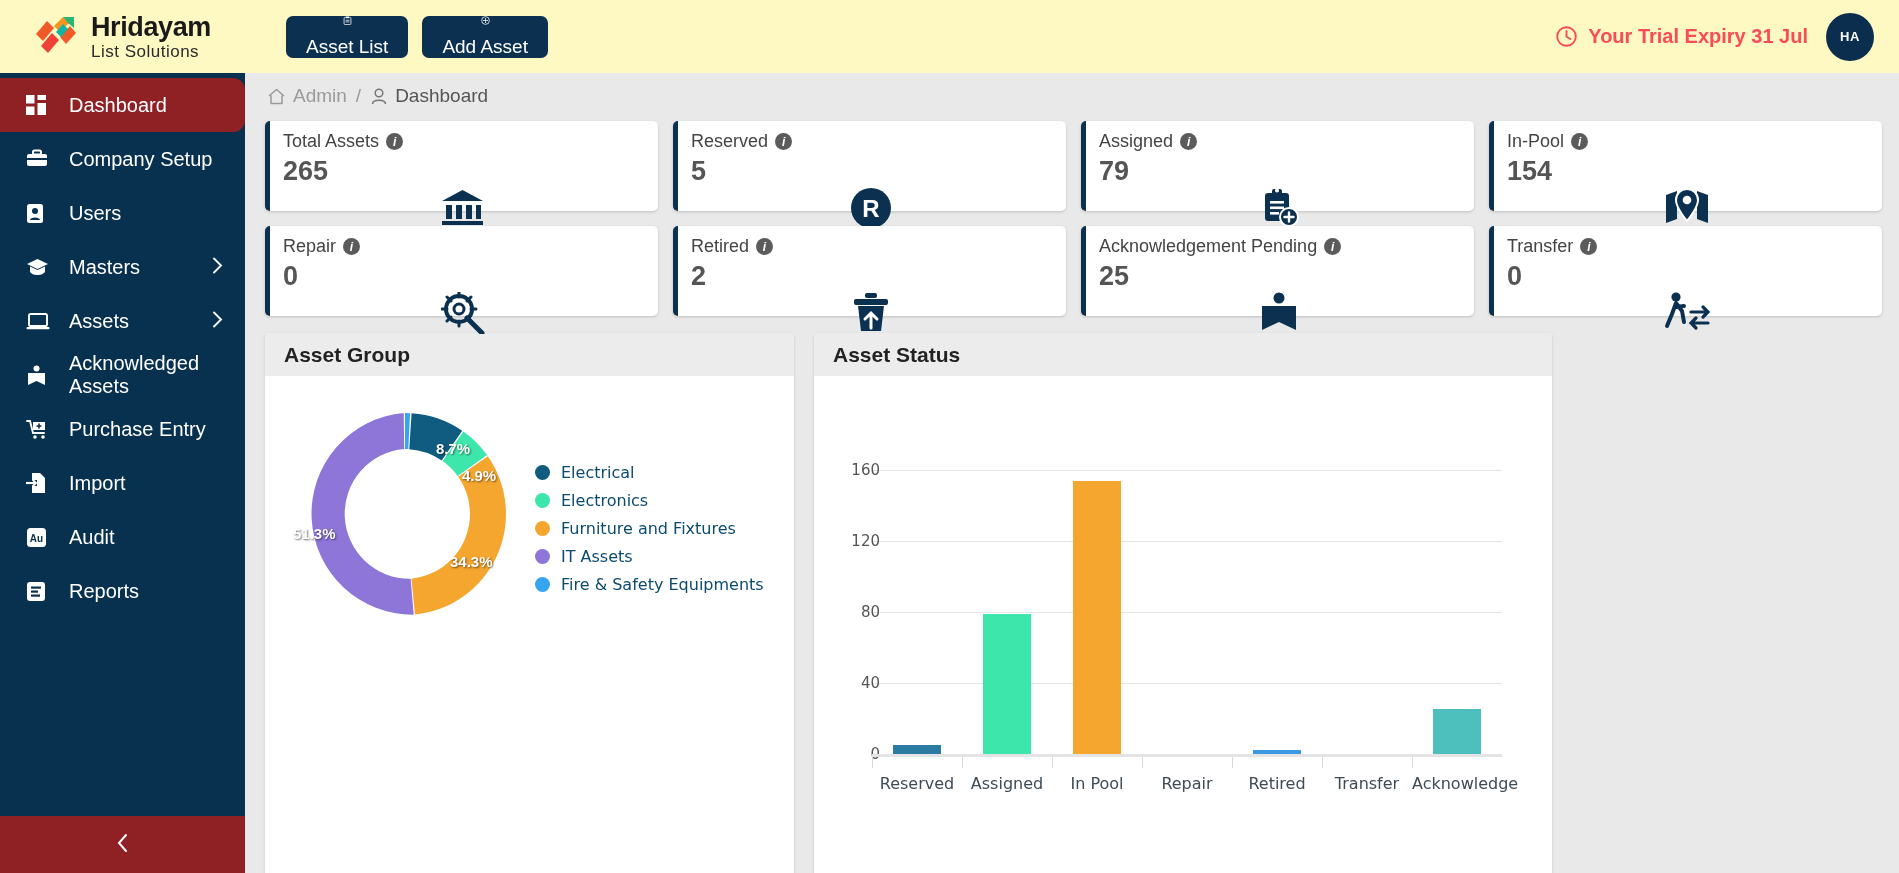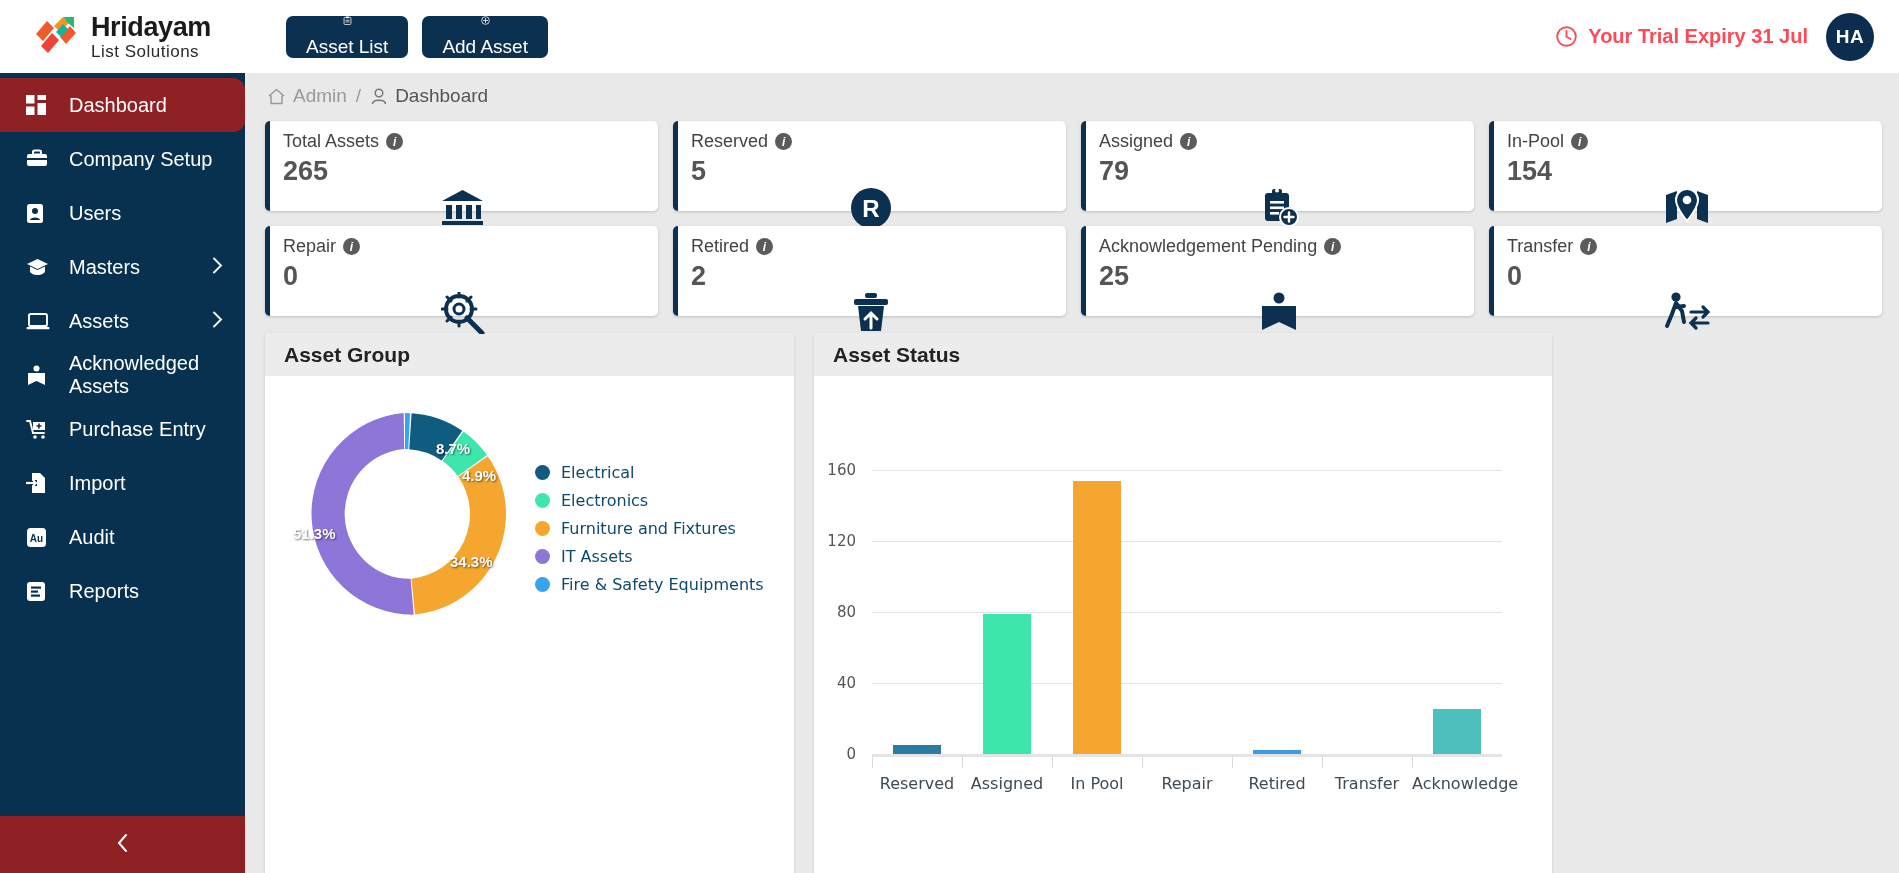"Hridayam" .header { background: #ffffff -> #fef9c3 }
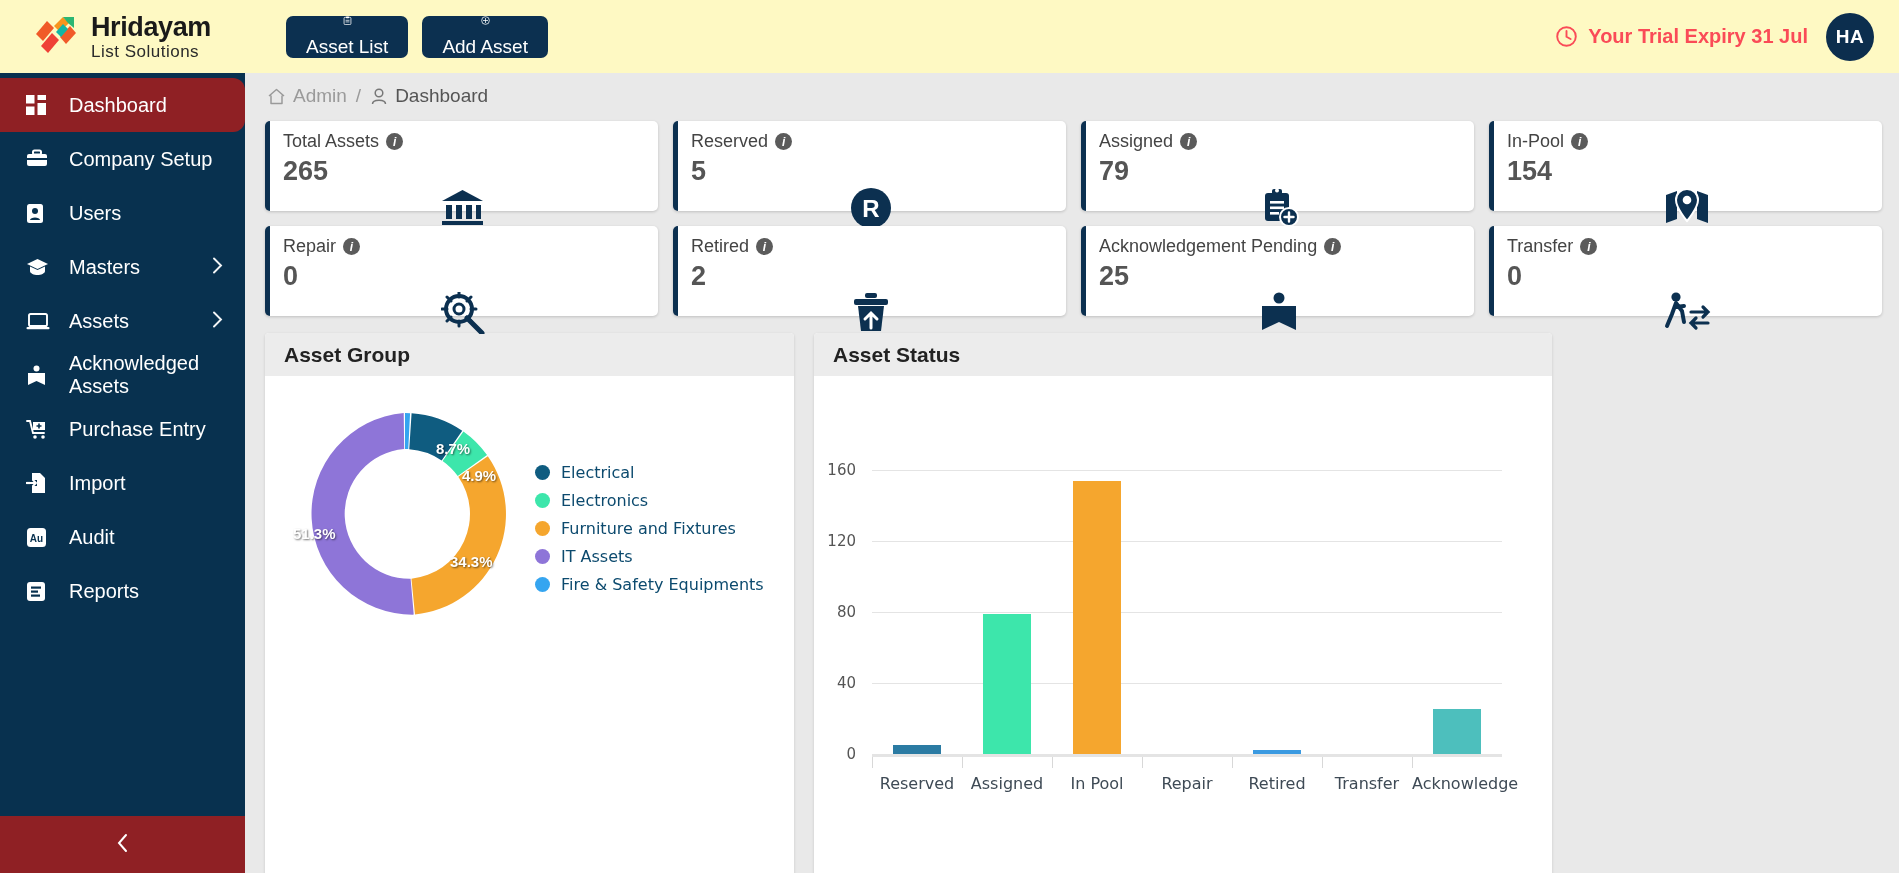"HA" .avatar { font-size: 19px -> 13px }
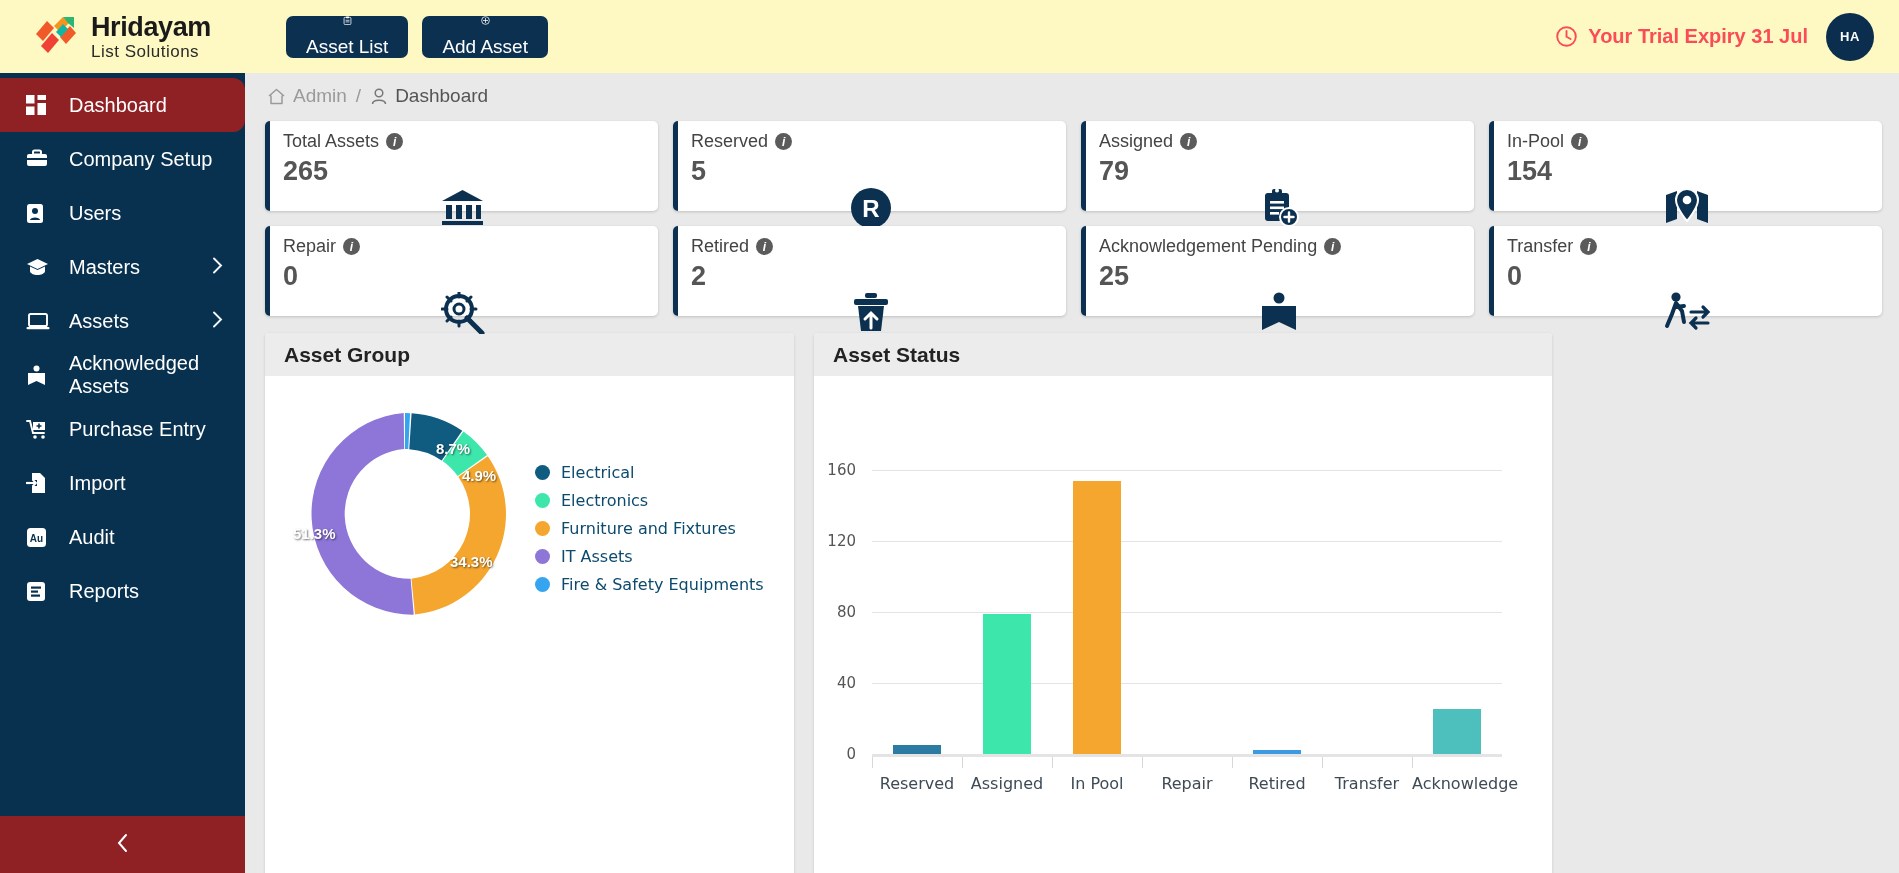"160" .ytick { right: 646px -> 622px }
